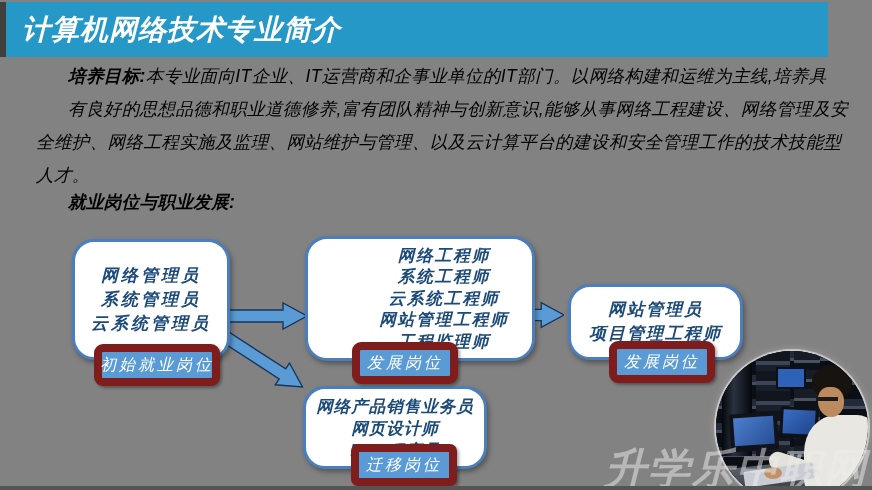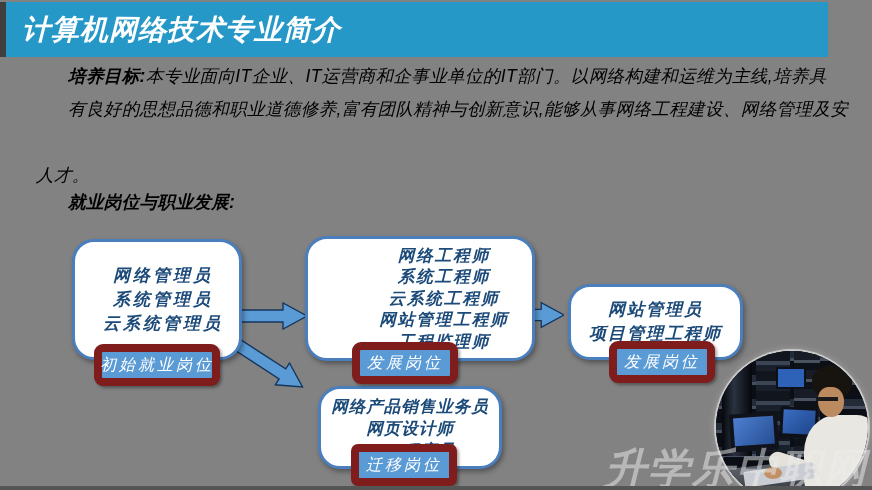"全维护、网络工程实施及监理、网站维护与管理、以及云计算平台的建设和安全管理工作的" div.pline { html: none -> <div>全维护、网络工程实施及监理、网站维护与管理、以及云计算平台的建设和安全管理工作的技术技能型</div> }
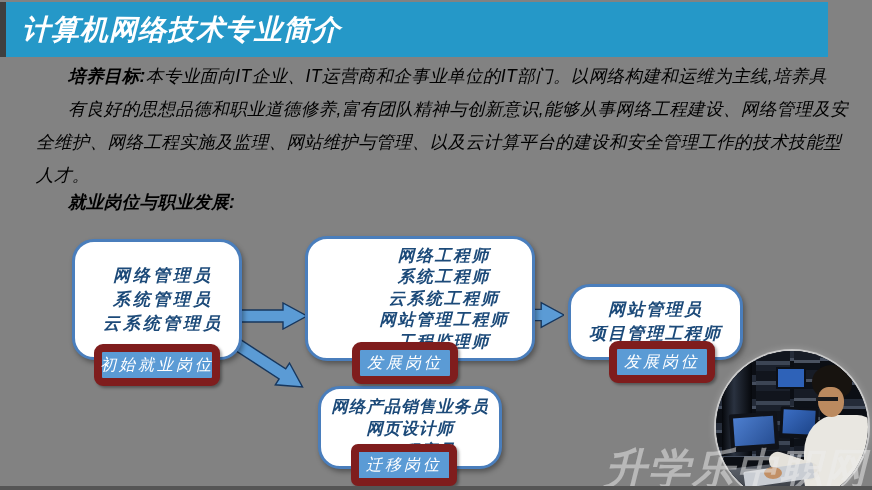"网络管理员" .box1 { padding-left: 12px -> none }
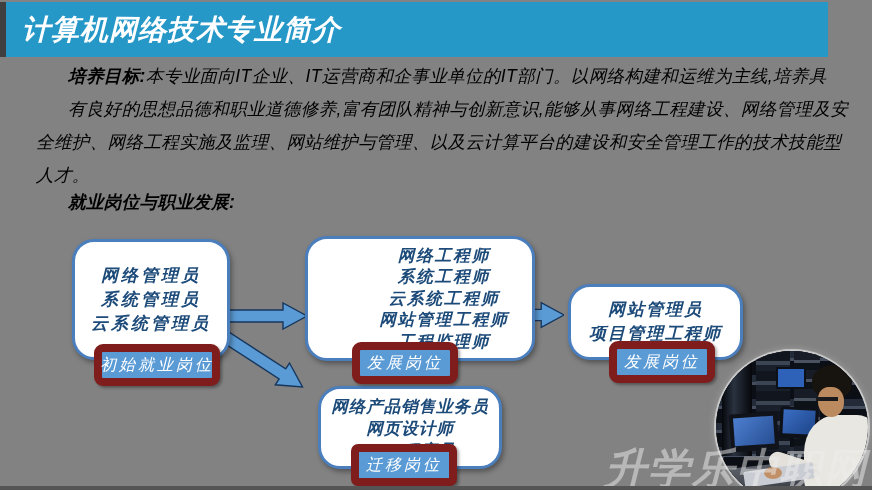"网络产品销售业务员" .box4 { left: 318px -> 303px }
